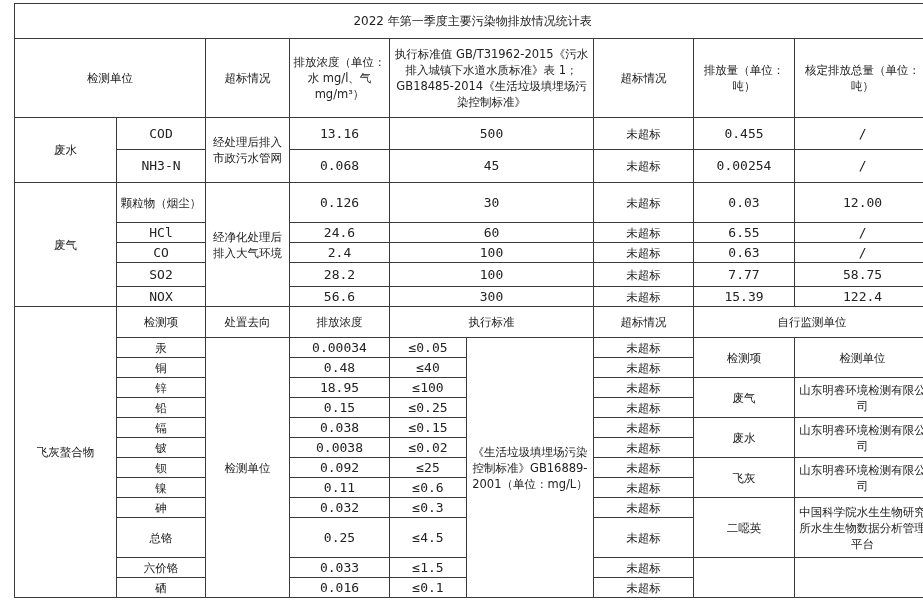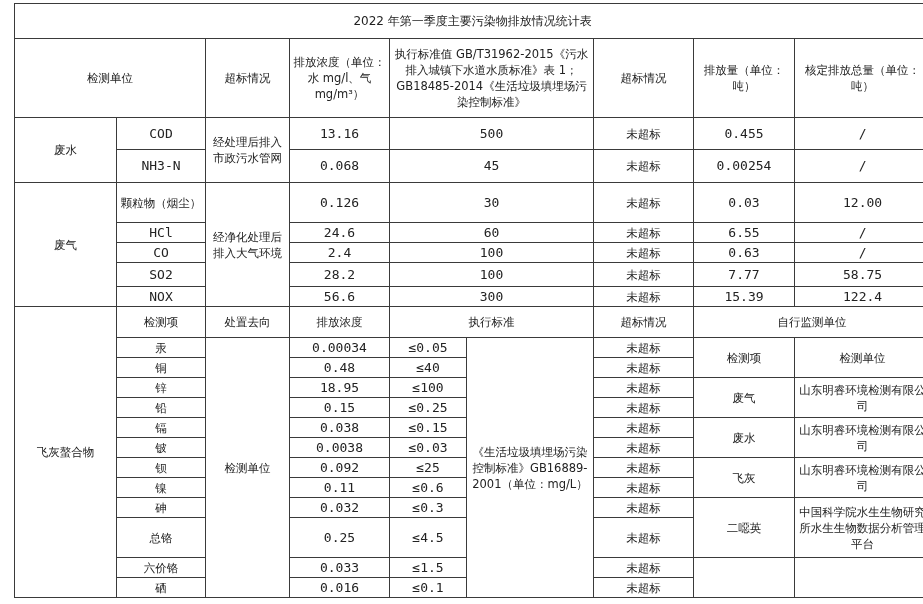"≤0.03" td.mono { text: 0.03 -> 0.02 }
